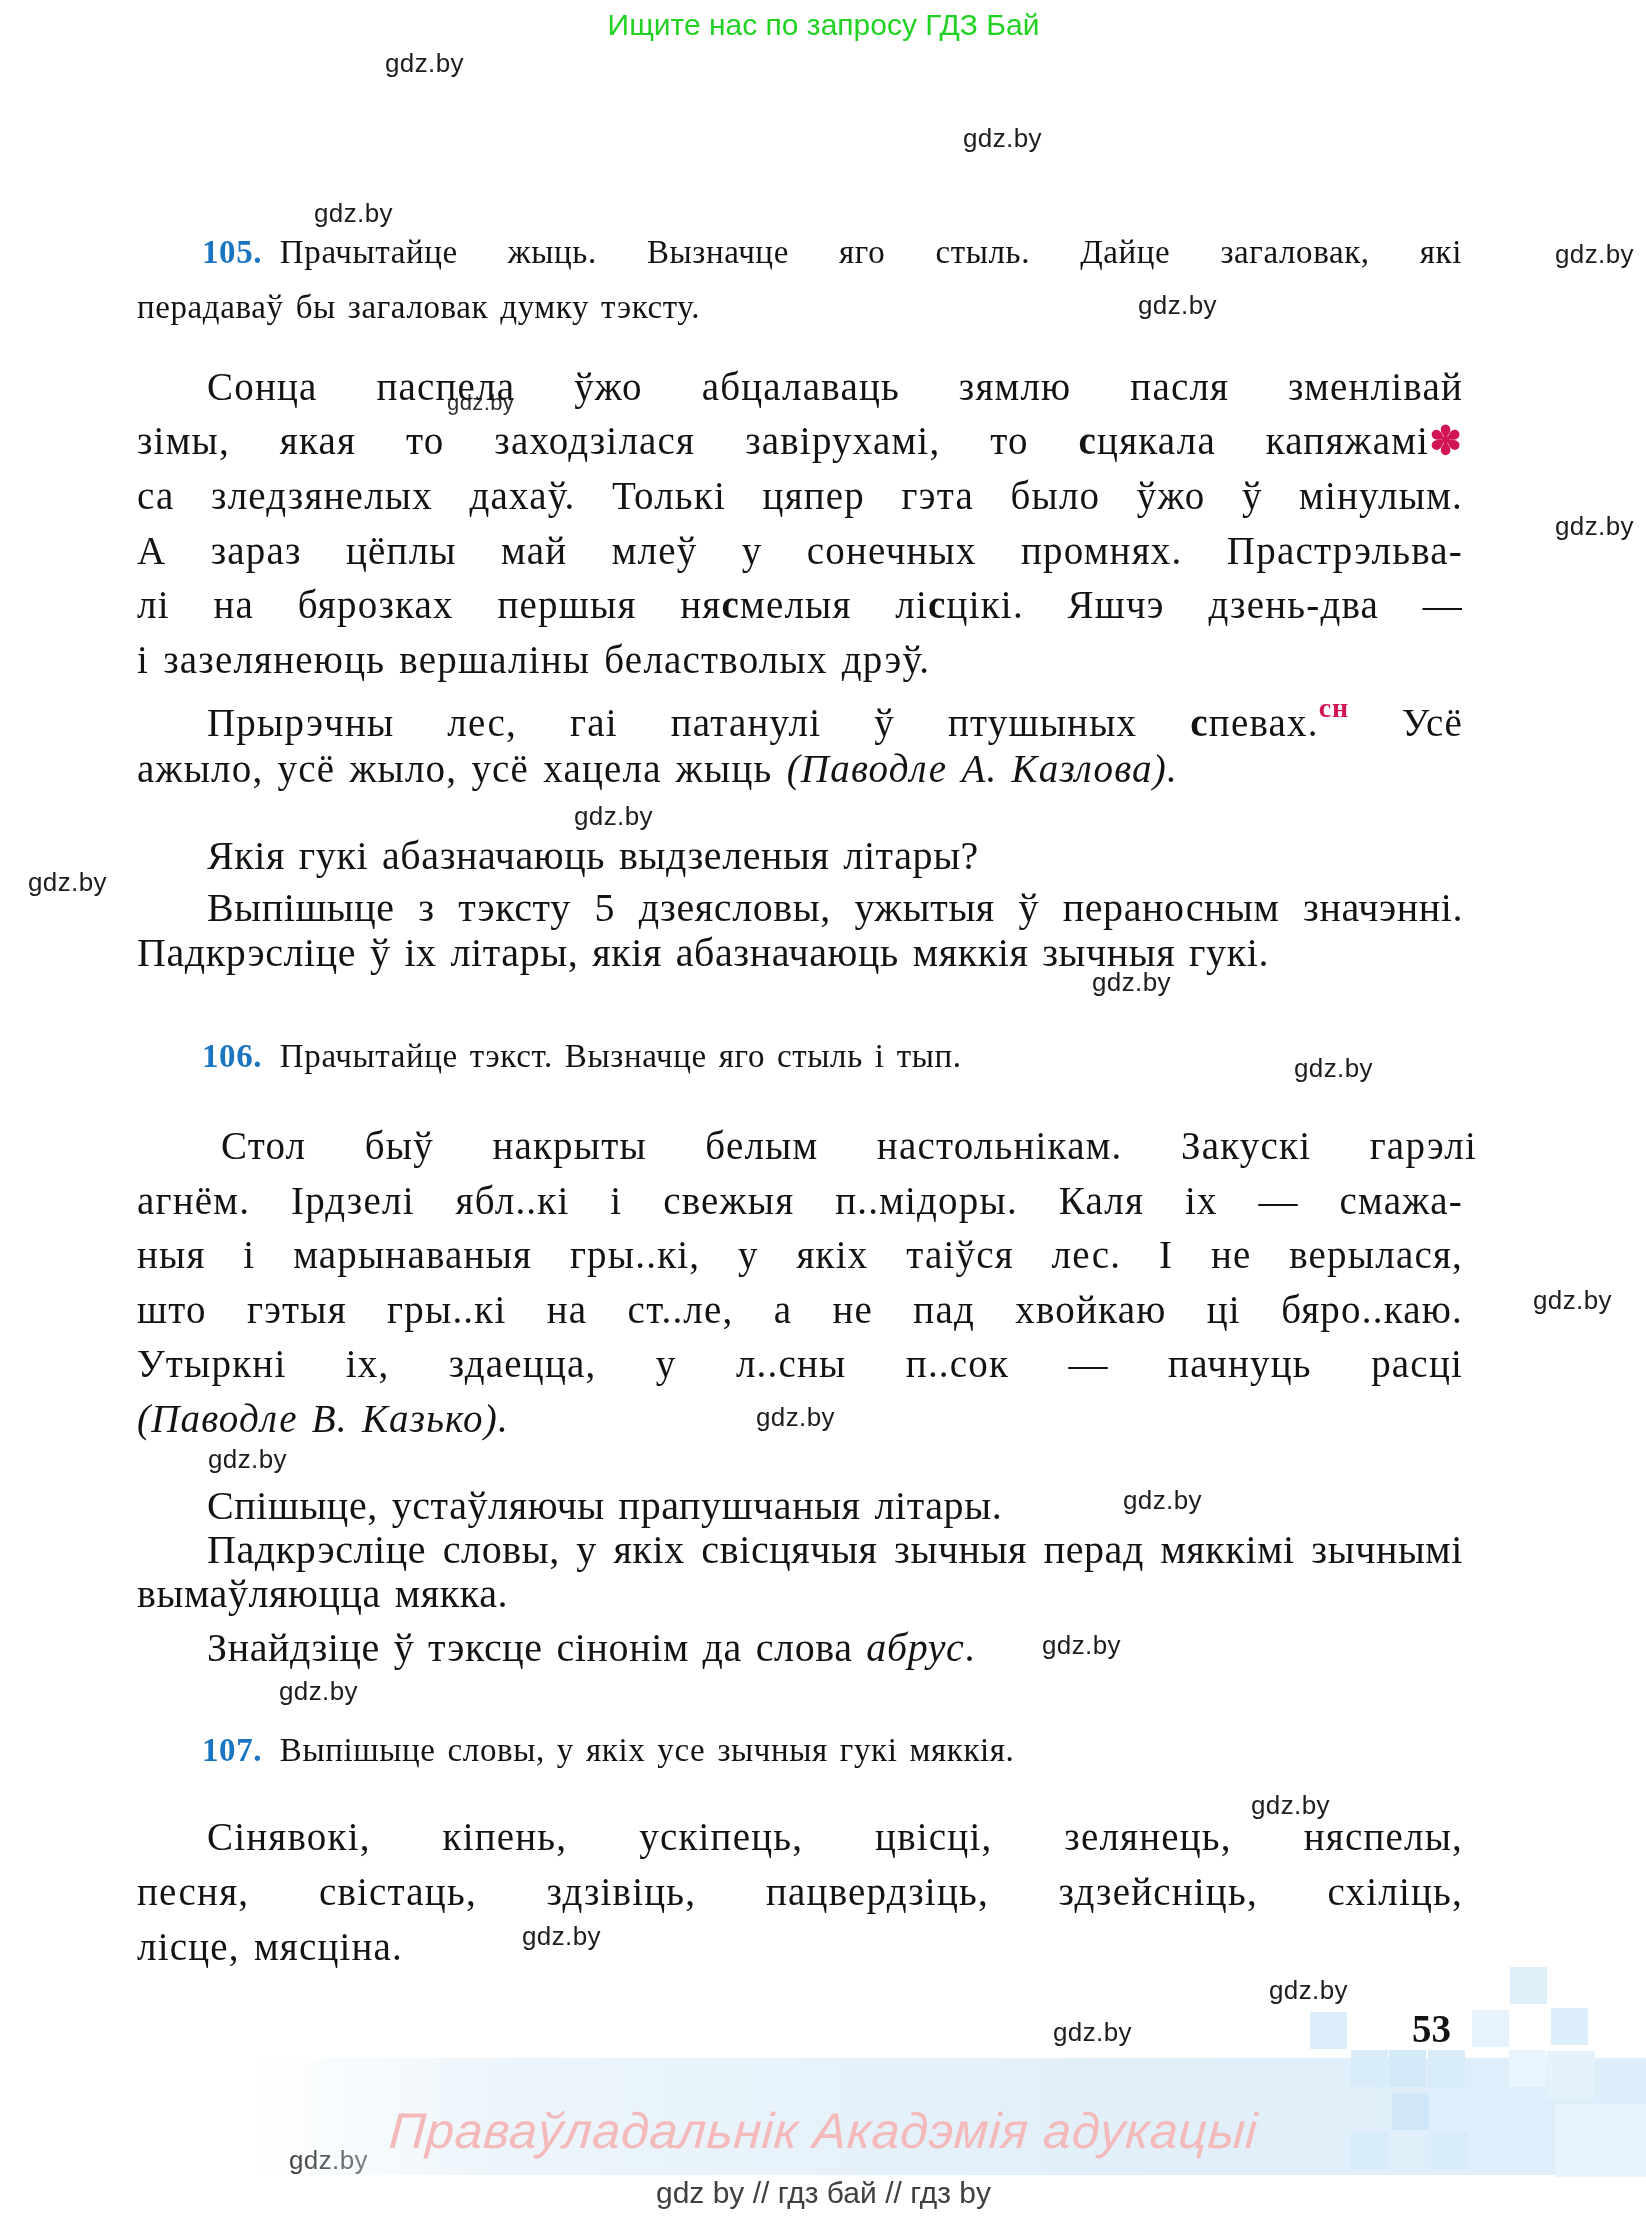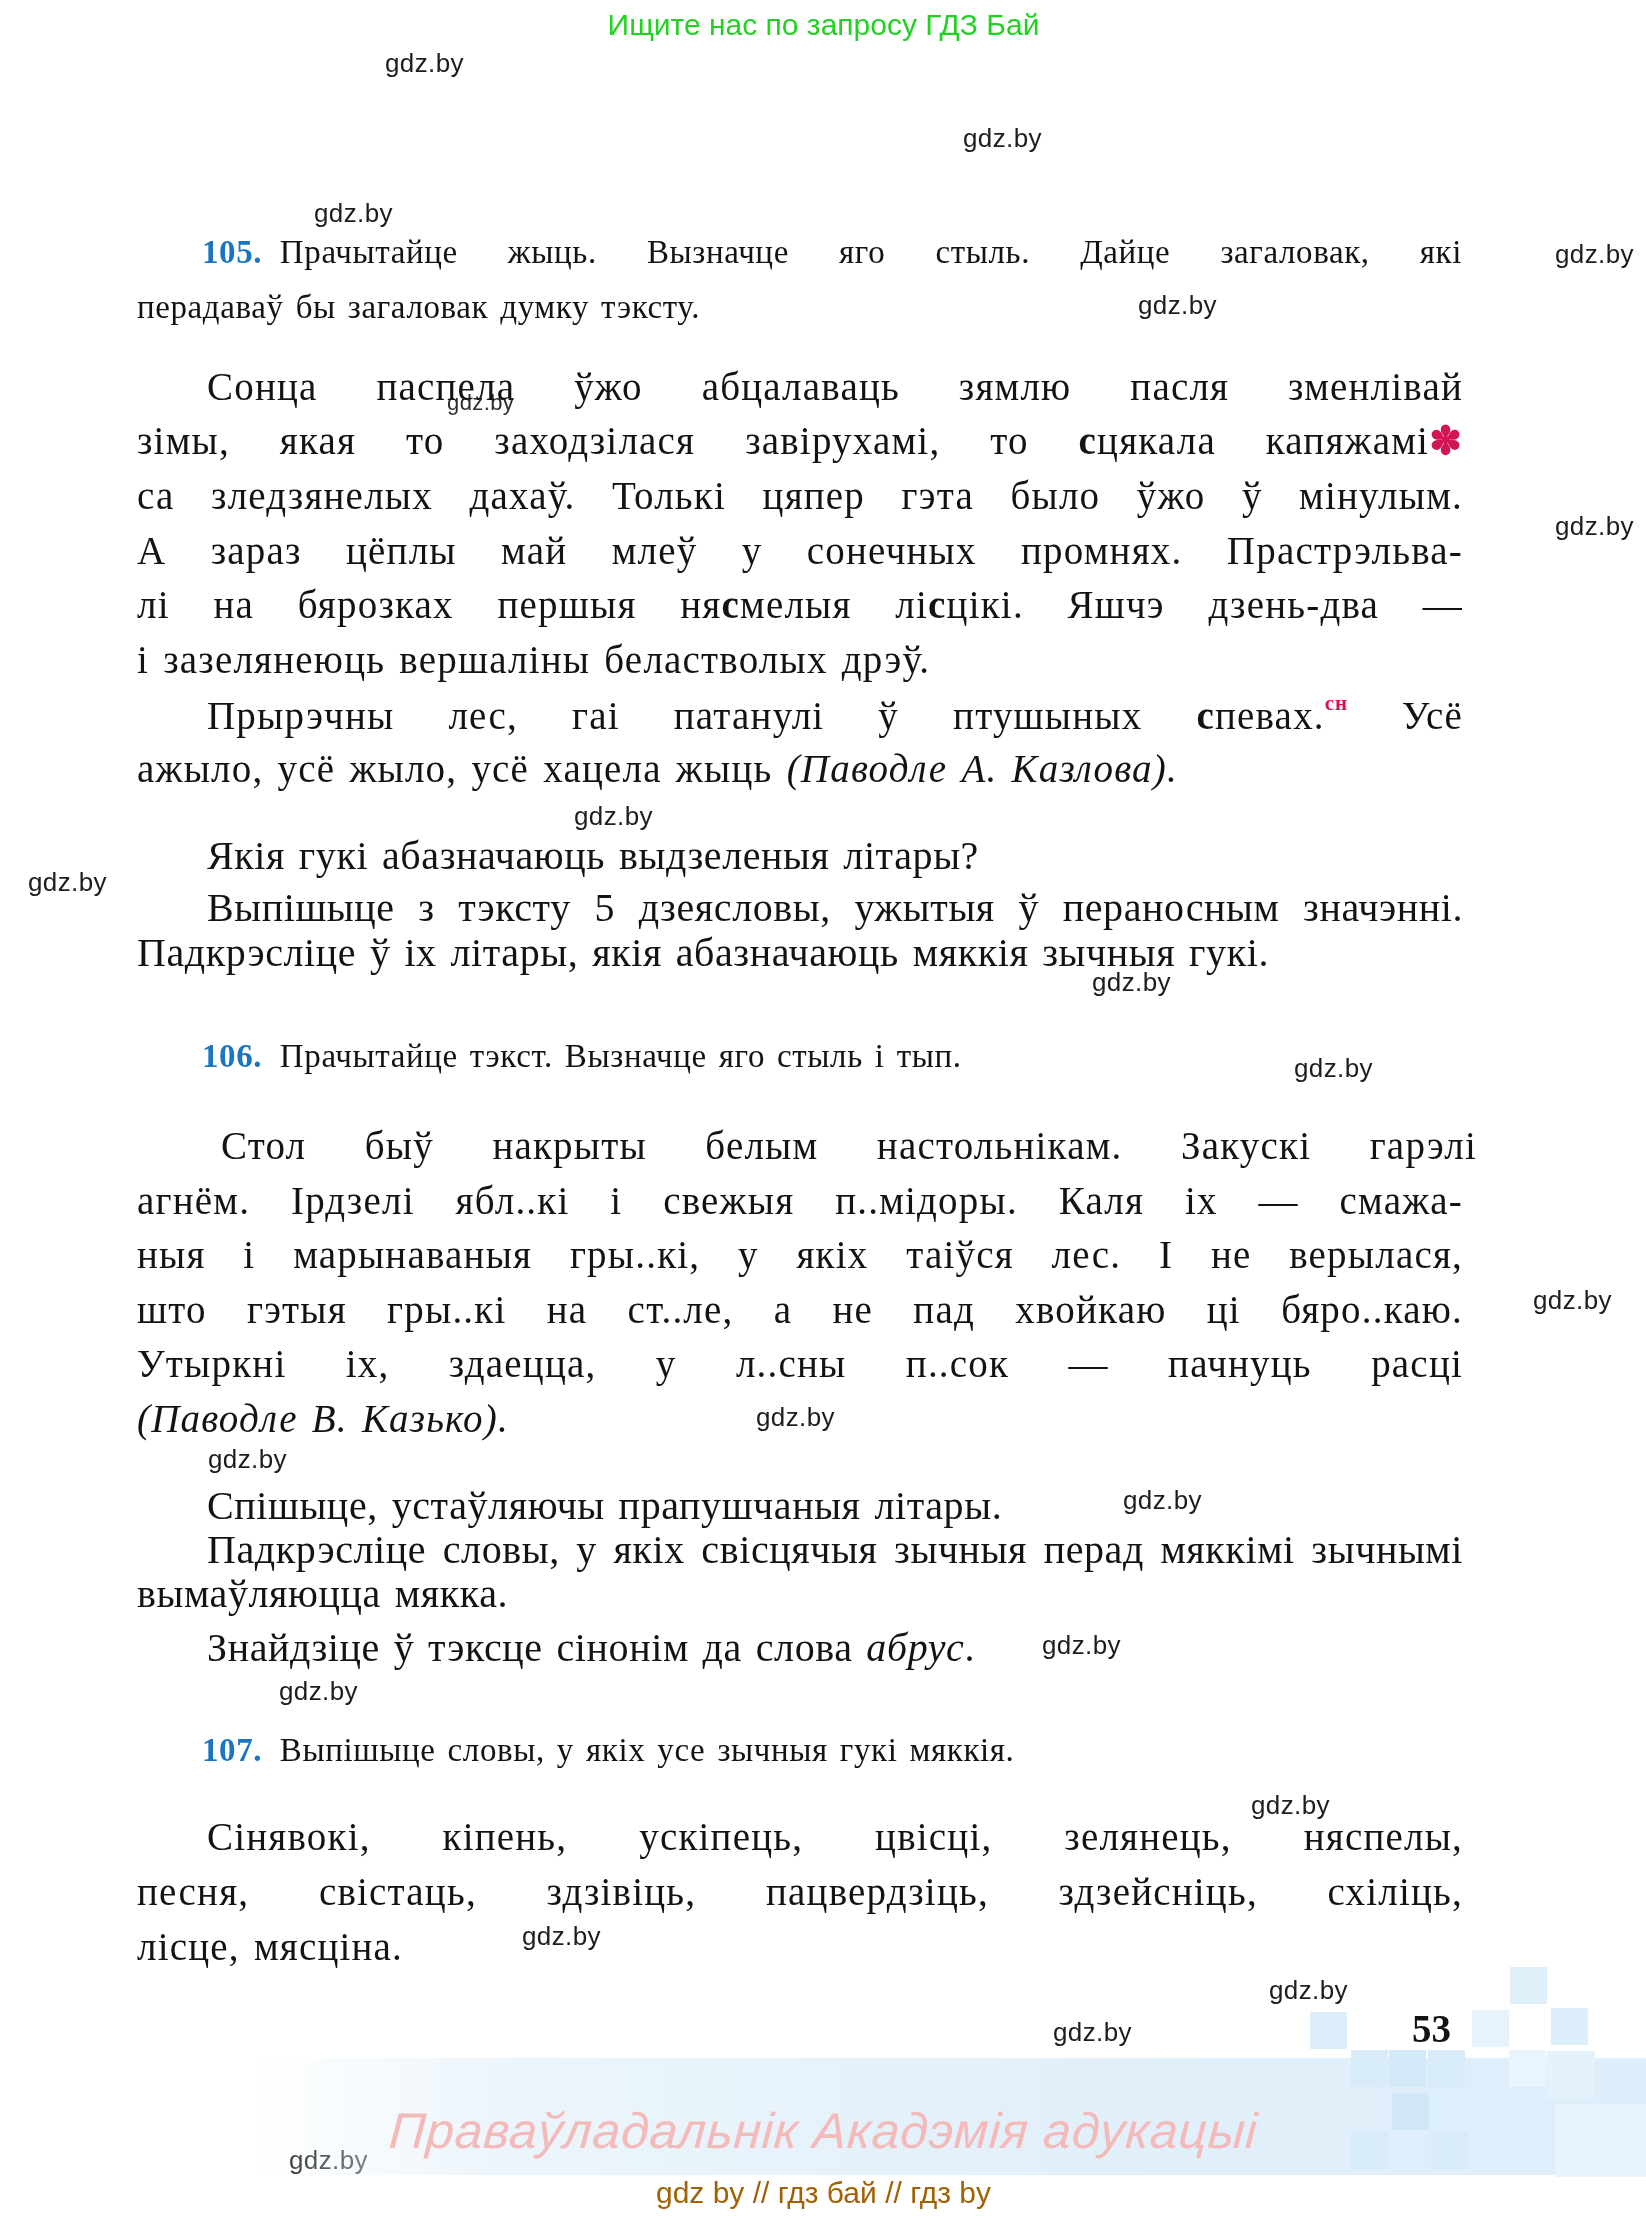"сн" .sup { font-size: 21px -> 28px }
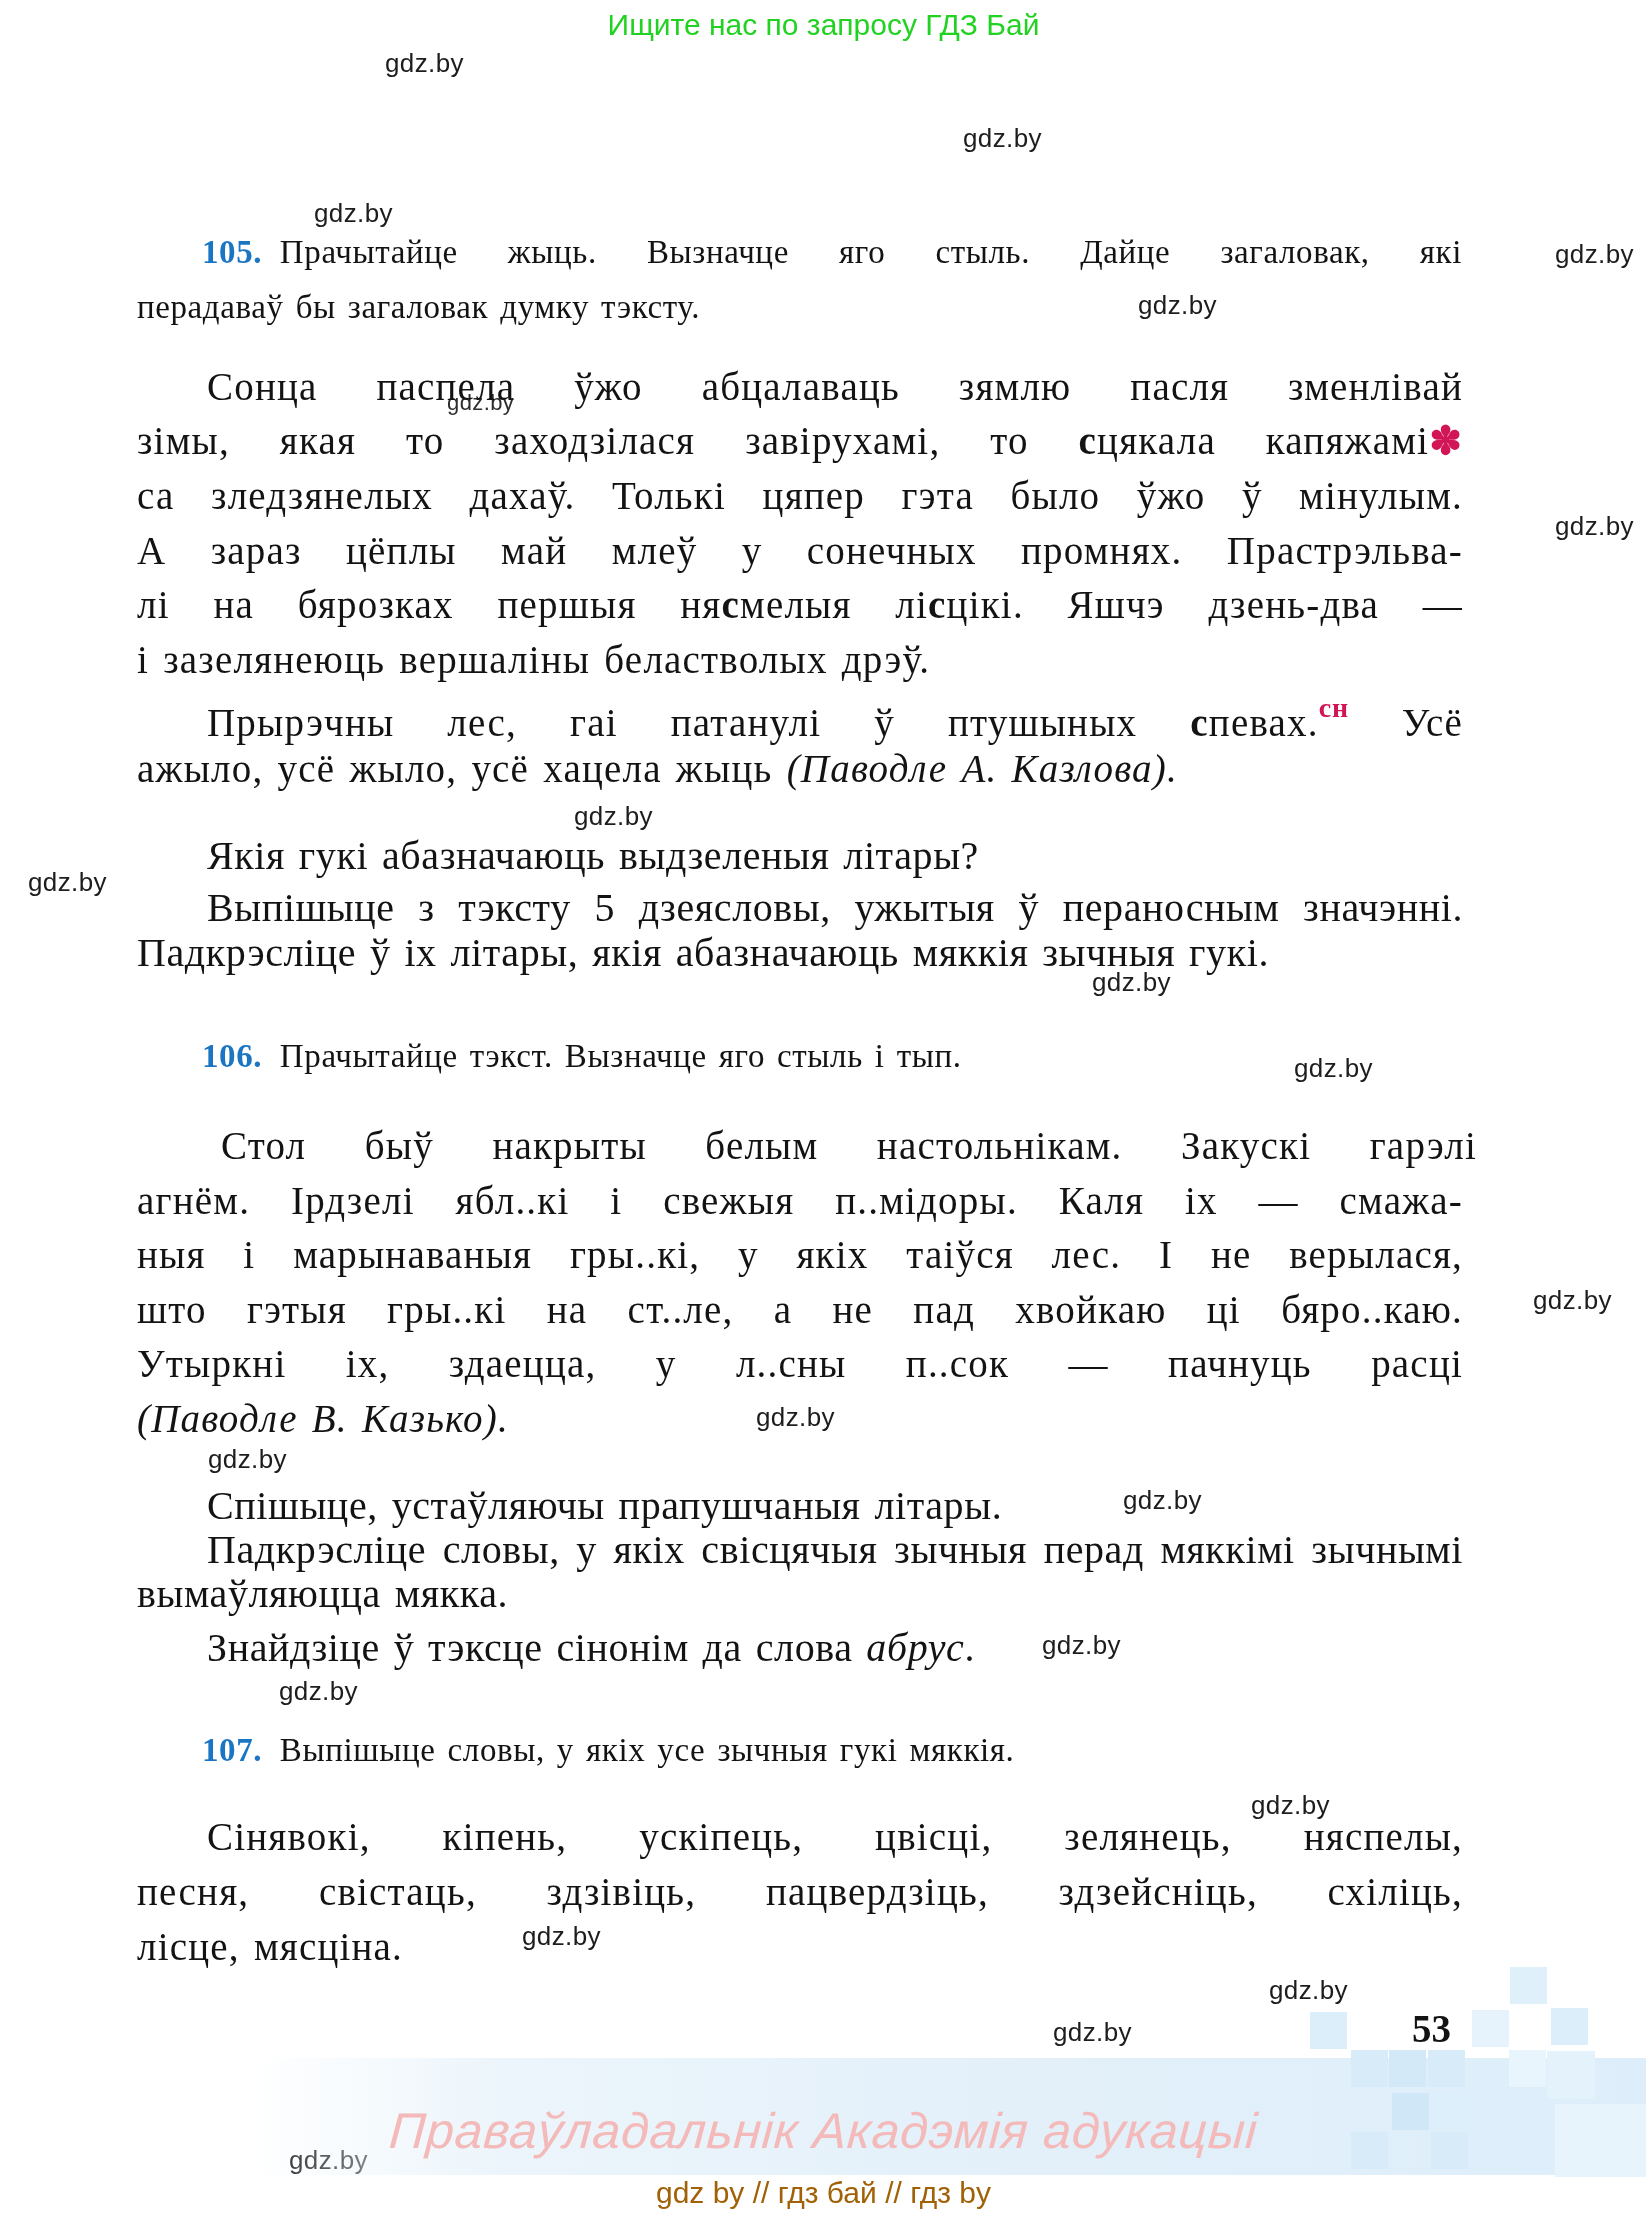"gdz by // гдз бай" .links { color: #a16207 -> #404040 }
